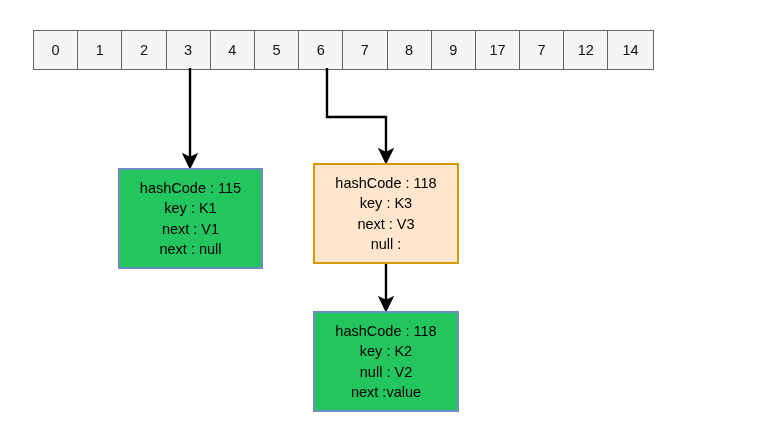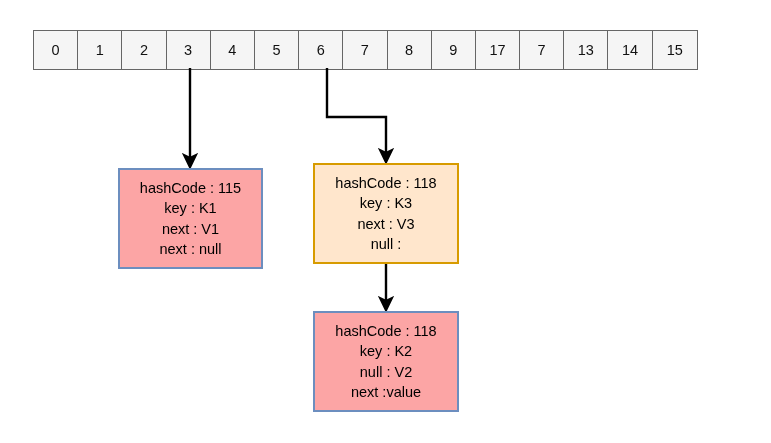"12" div.bucket-cell { html: none -> <div>12</div> }
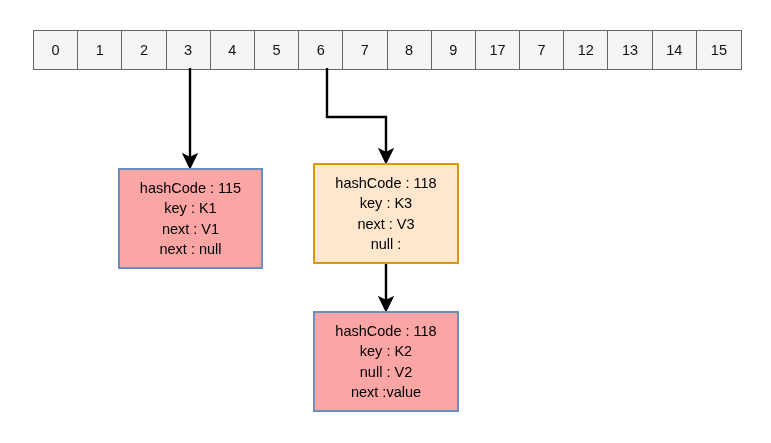"13" div.bucket-cell { html: <div>13</div> -> none }
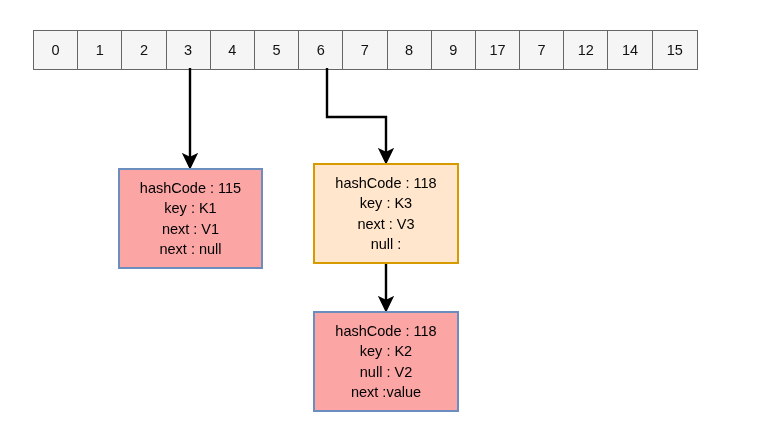"15" div.bucket-cell { html: <div>15</div> -> none }
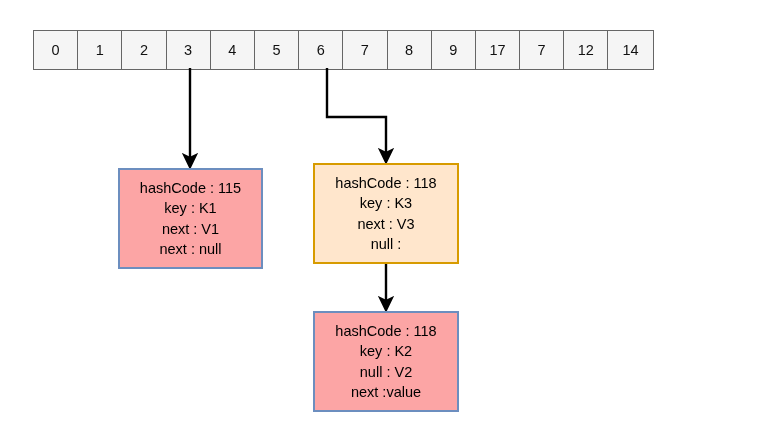"hashCode : 115" .node-blue { background: #fca5a5 -> #22c55e }
